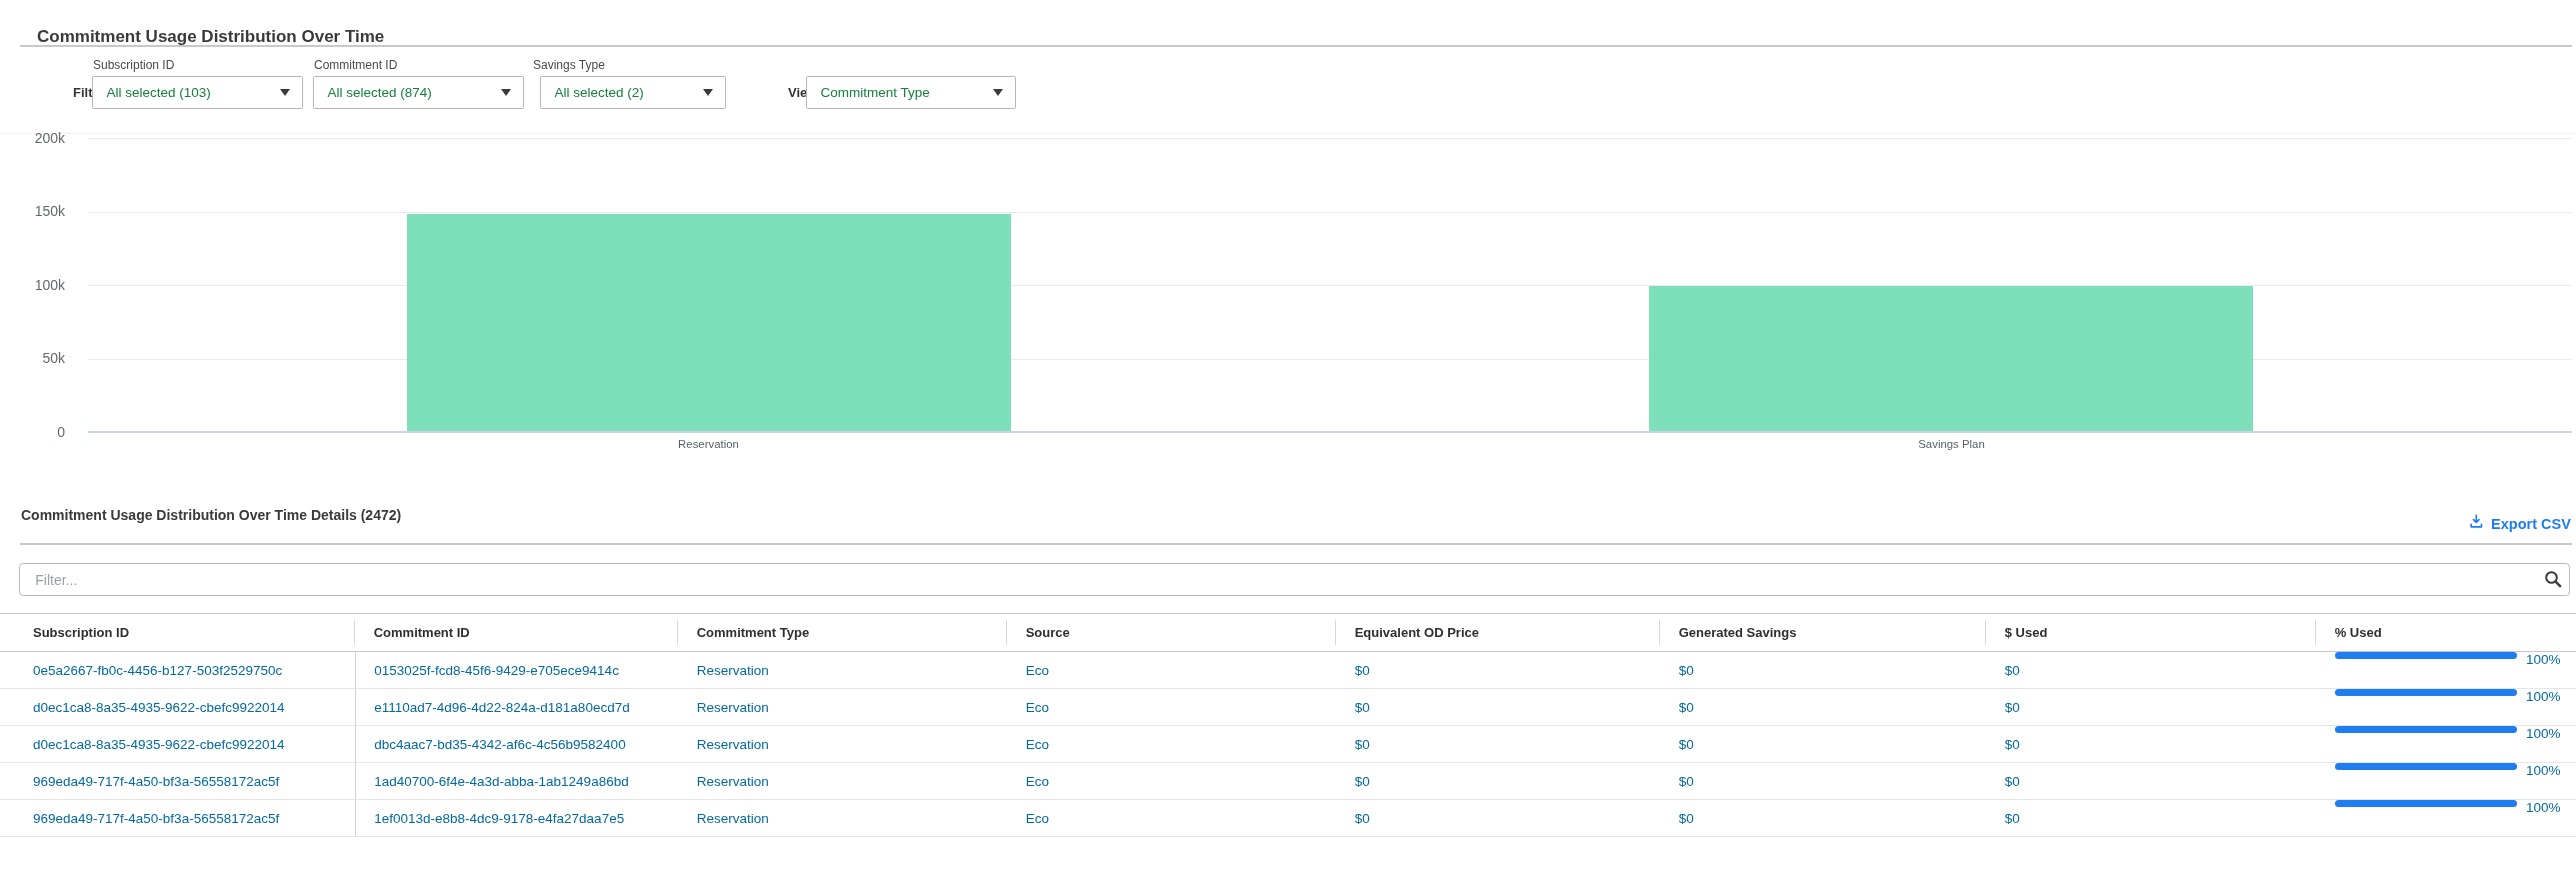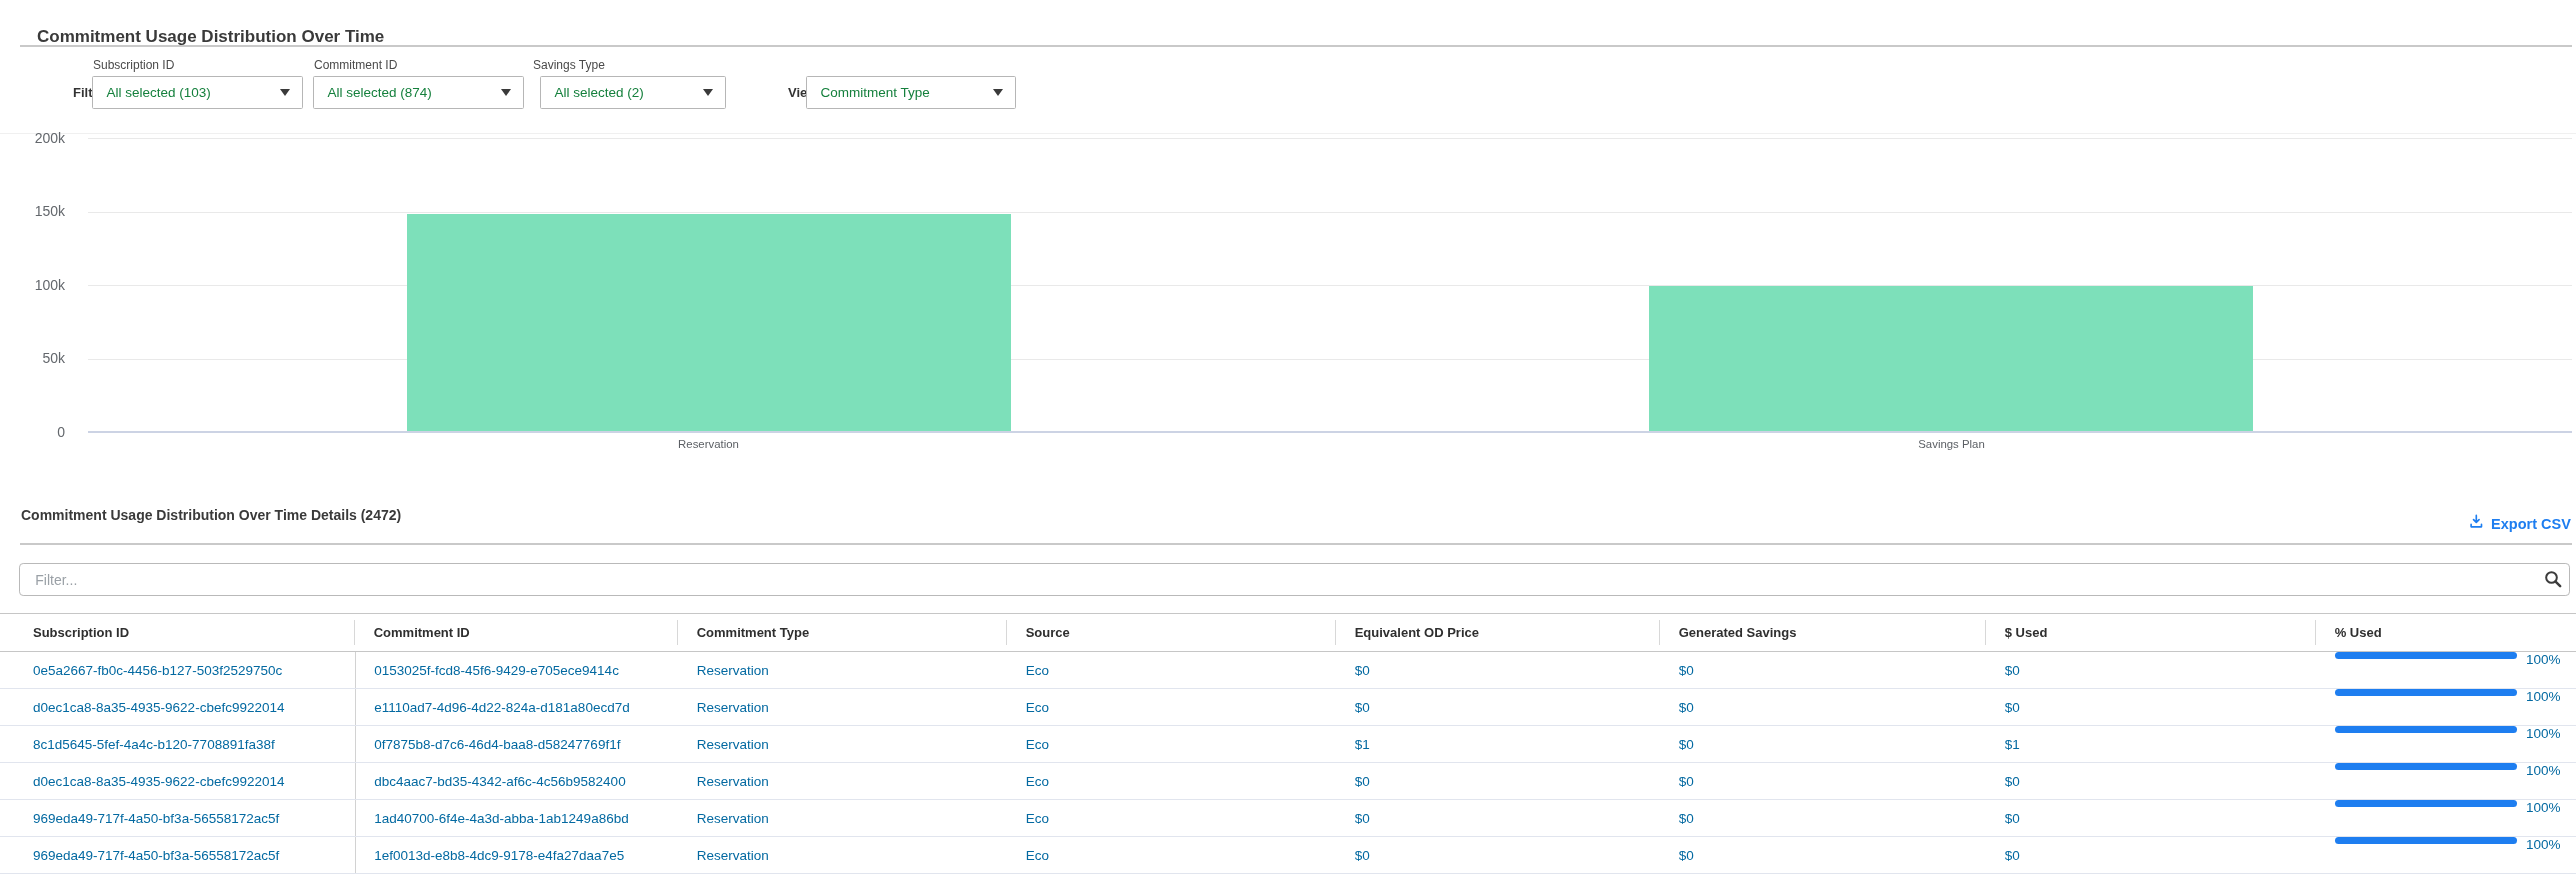"8c1d5645-5fef-4a4c-b120-7708891fa38f" tr { html: <tr> <td>8c1d5645-5fef-4a4c-b120-7708891fa38f</td> <td>0f7875b8-d7c6-46d4-baa8-d58247769f1f</td> <td>Reservation</td> <td>Eco</td> <td>$1</td> <td>$0</td> <td>$1</td> <td> <div> <div></div> <span>100%</span> </div> </td> </tr> -> none }
